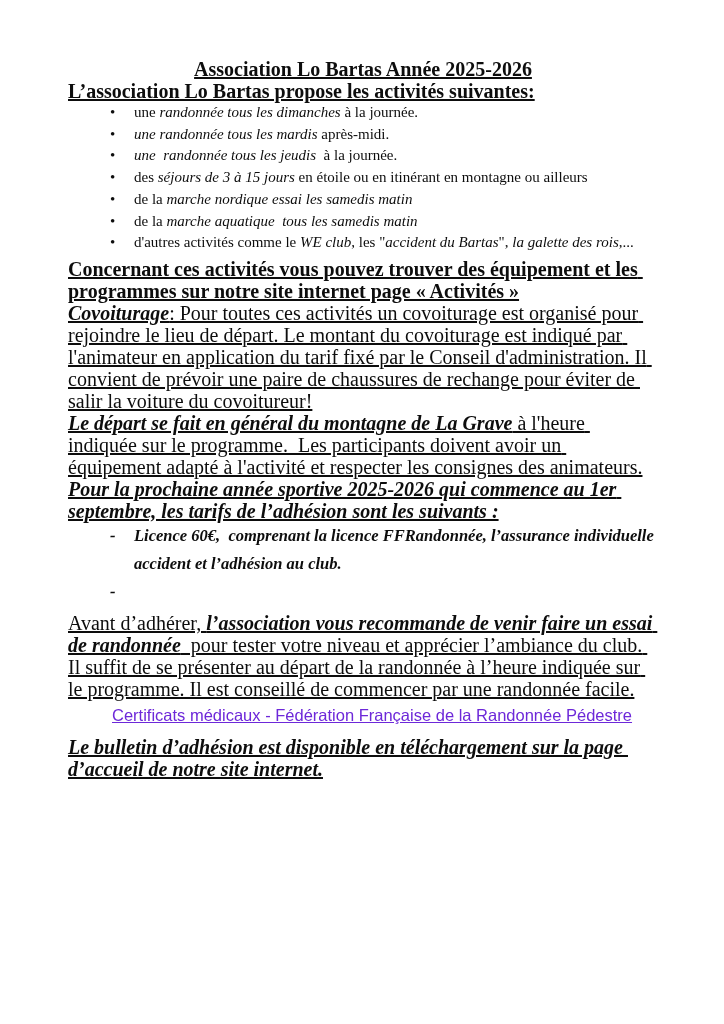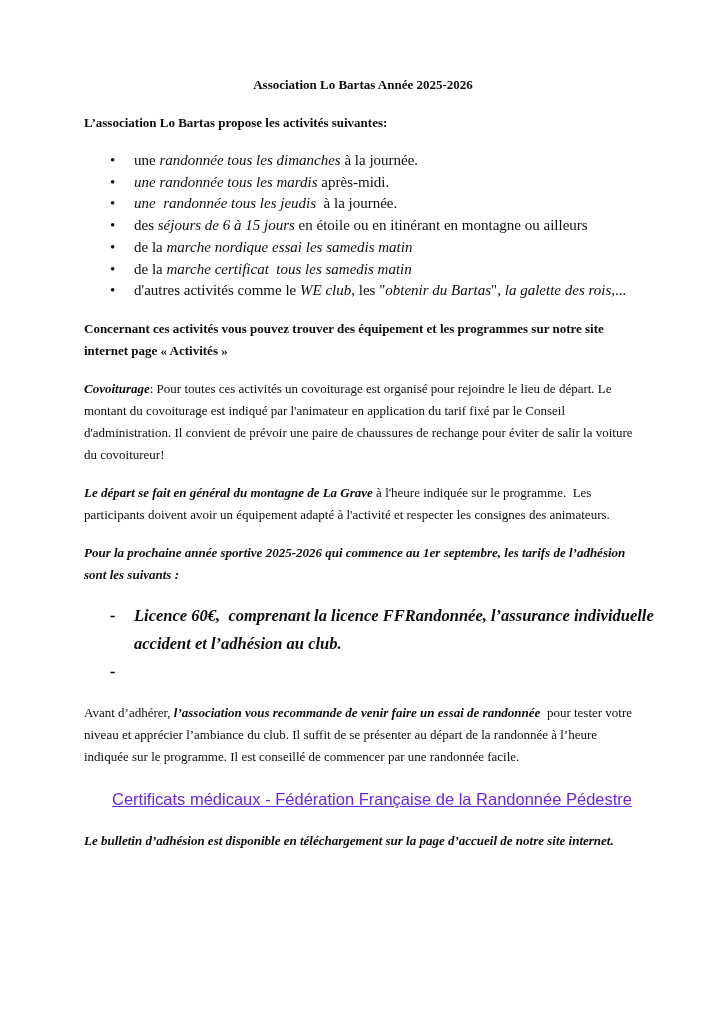"Association Lo Bartas Année 2025-2026" .page p { font-size: 13px -> 20px; margin: 16px -> 0; text-decoration: none -> underline }
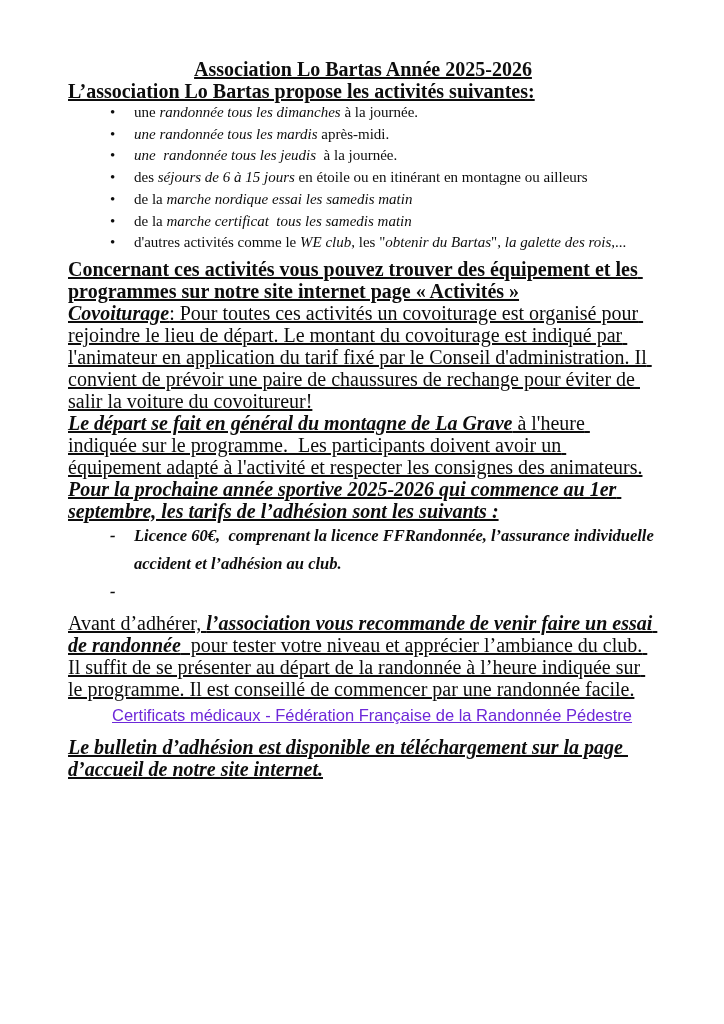"séjours de 6 à 15" span.it { text: 6 -> 3 }
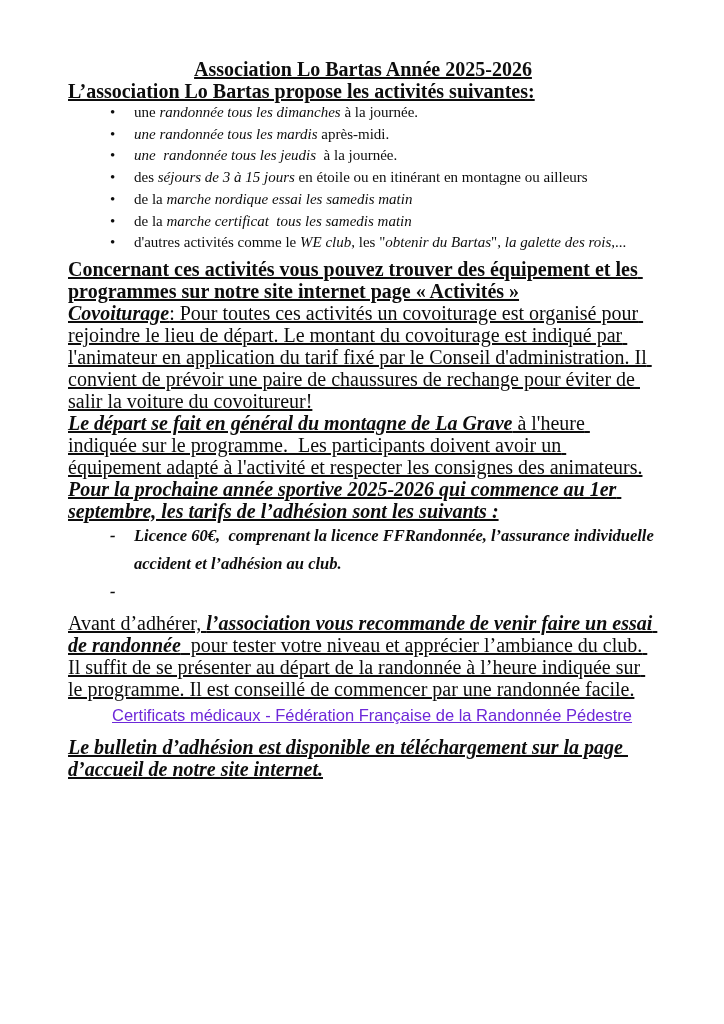"marche certificat tous les samedis" span.it { text: certificat -> aquatique }
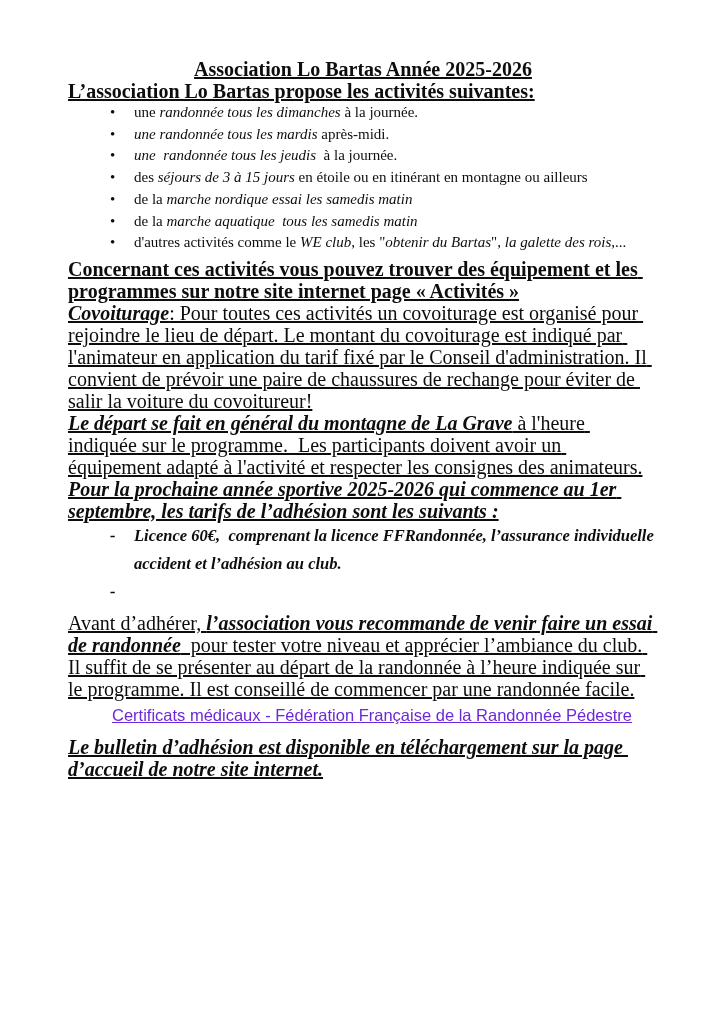"obtenir du Bartas" span.it { text: obtenir -> accident }
